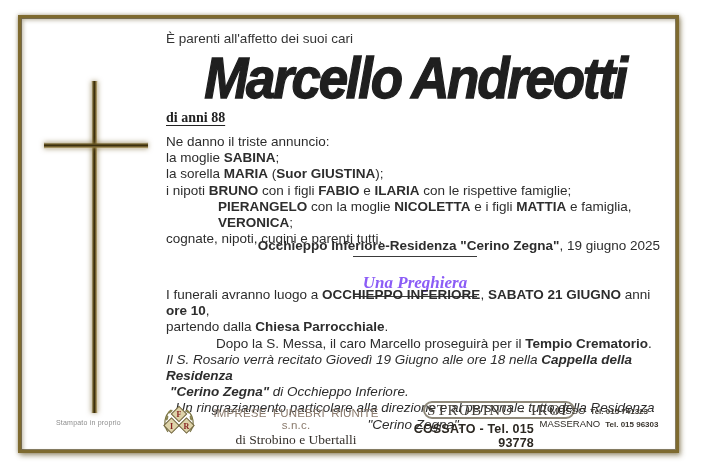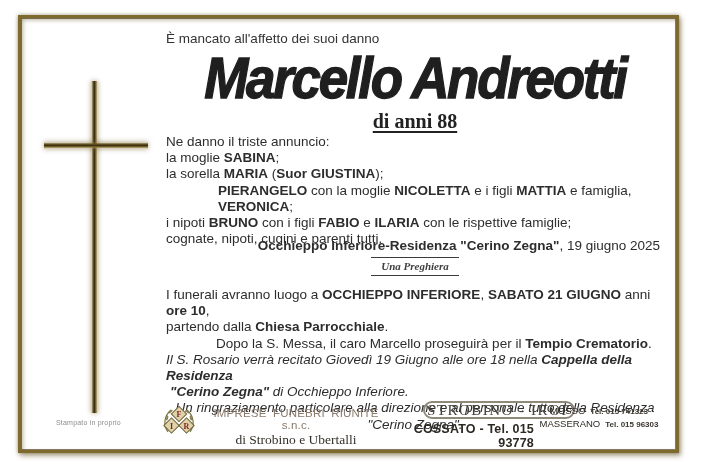"È mancato all'affetto dei suoi" div.col { text: mancato all'affetto dei suoi danno -> parenti all'affetto dei suoi cari }
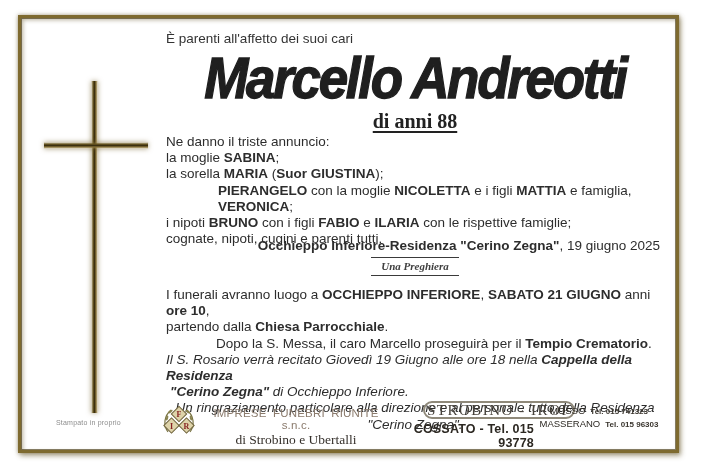"di anni 88" .age { font-size: 20px -> 14px; text-align: center -> none }
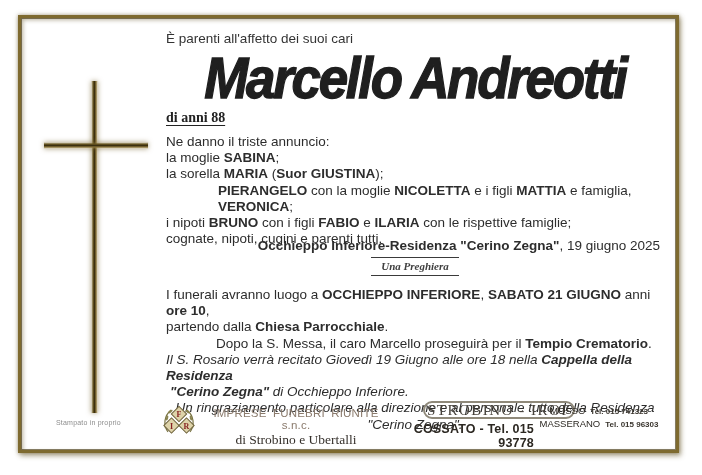"PIERANGELO con la moglie NICOLETTA" div.line { order: before "i nipoti BRUNO con i" -> after "i nipoti BRUNO con i" }
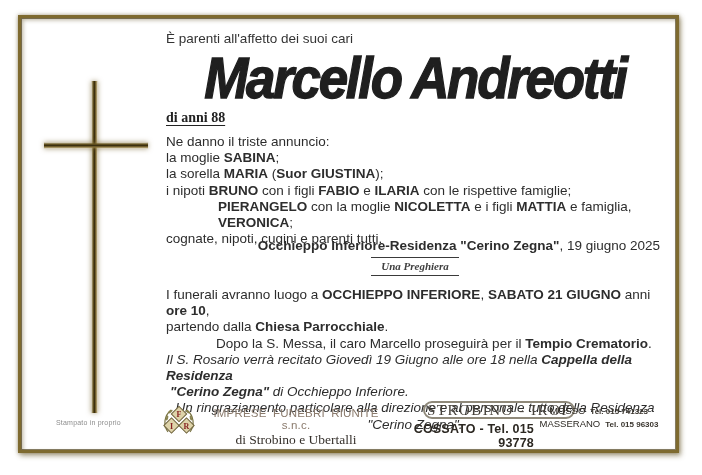"Una Preghiera" .prayer { color: #404040 -> #8b5cf6; font-size: 11px -> 17px; padding: 2px 10px 3px -> 16px 10px 3px }
